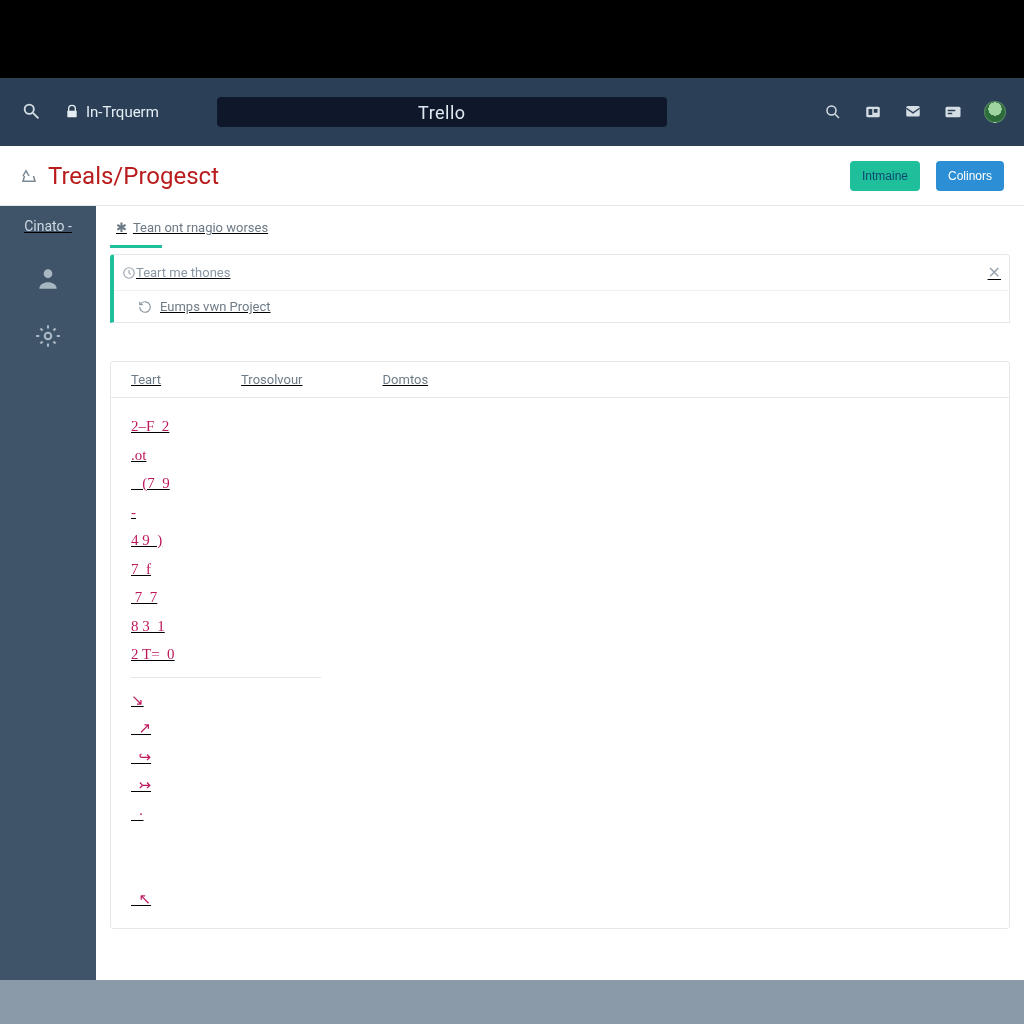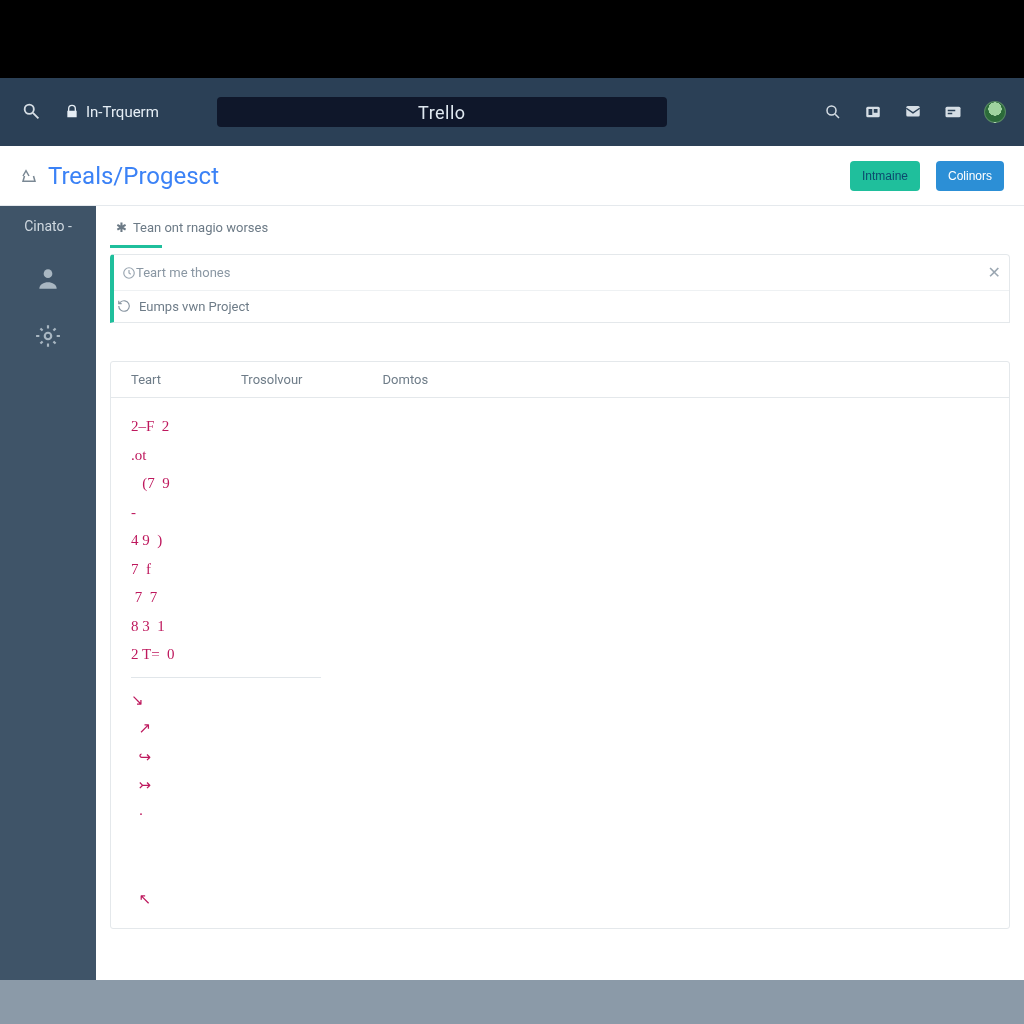"Treals/Progesct" .subhead .breadcrumb { color: #3b82f6 -> #b91c1c }
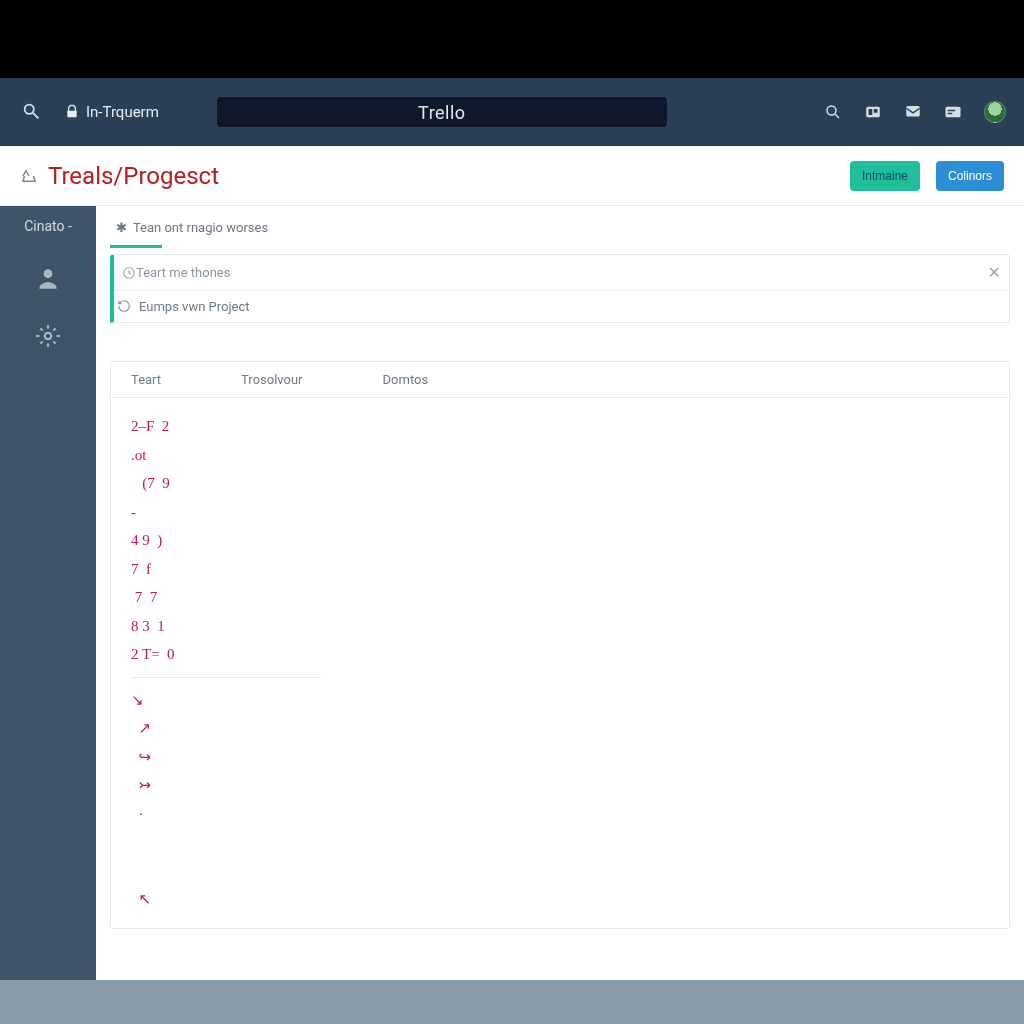"Cinato -" .body { text-decoration: none -> underline }
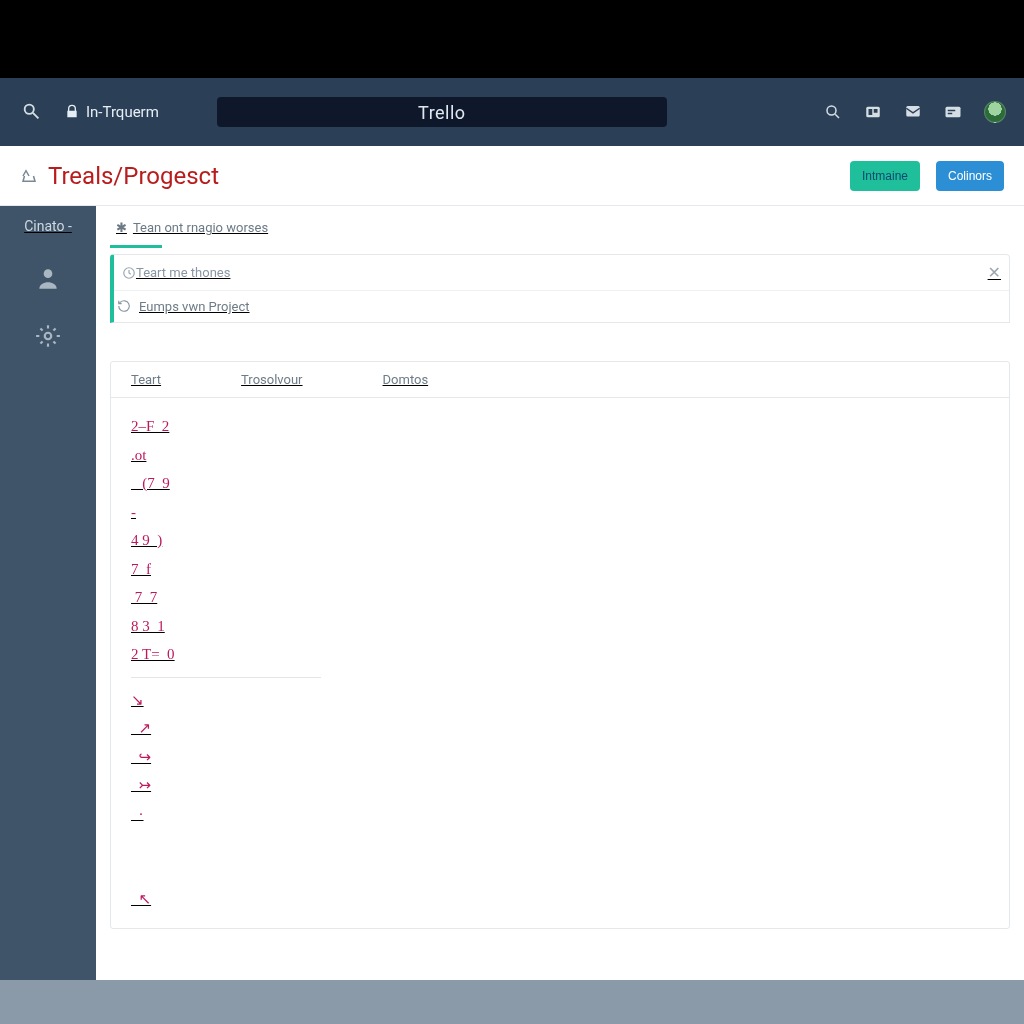"Eumps vwn Project" .notice-row2 { align-items: flex-start -> center; padding: 8px 3px -> 8px 24px }
